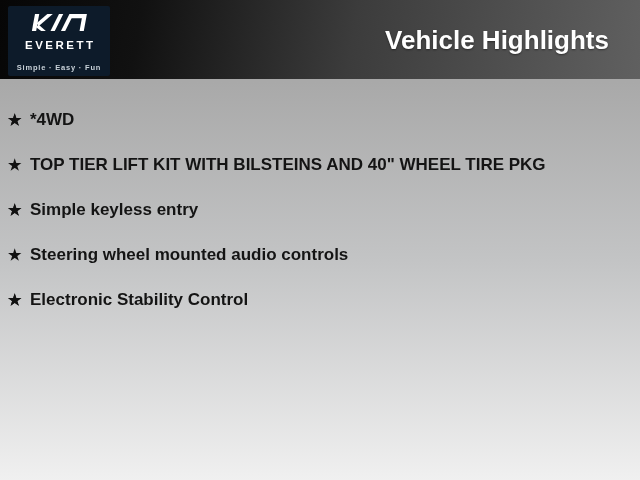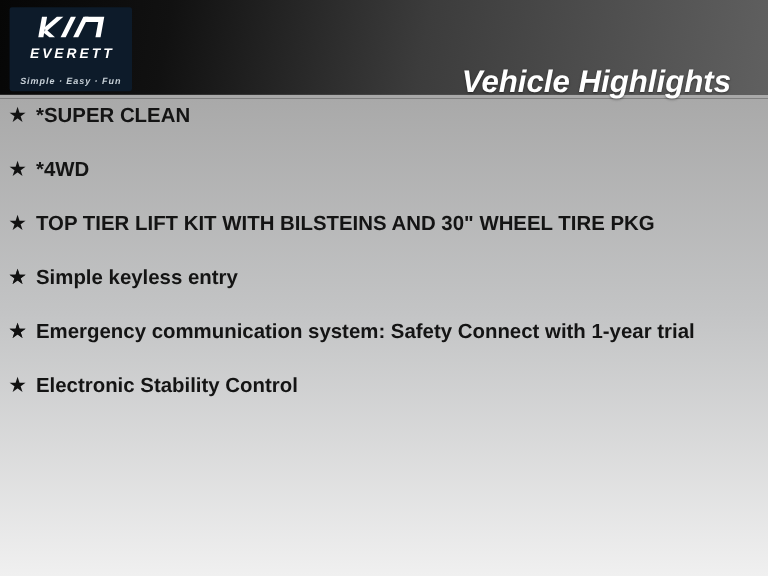"EVERETT" .header { font-style: italic -> none }
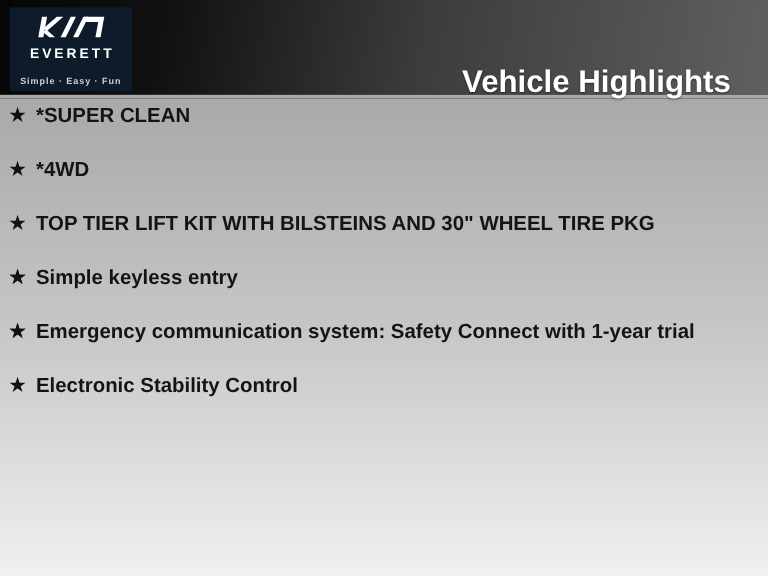"Vehicle Highlights" .header-title { margin-top: 28px -> none }
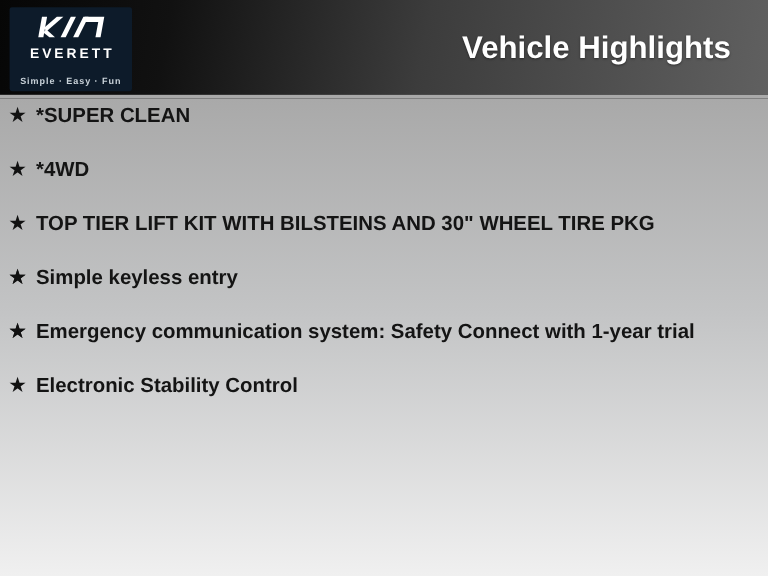"*SUPER CLEAN" span { html: <span>*SUPER CLEAN</span> -> none }
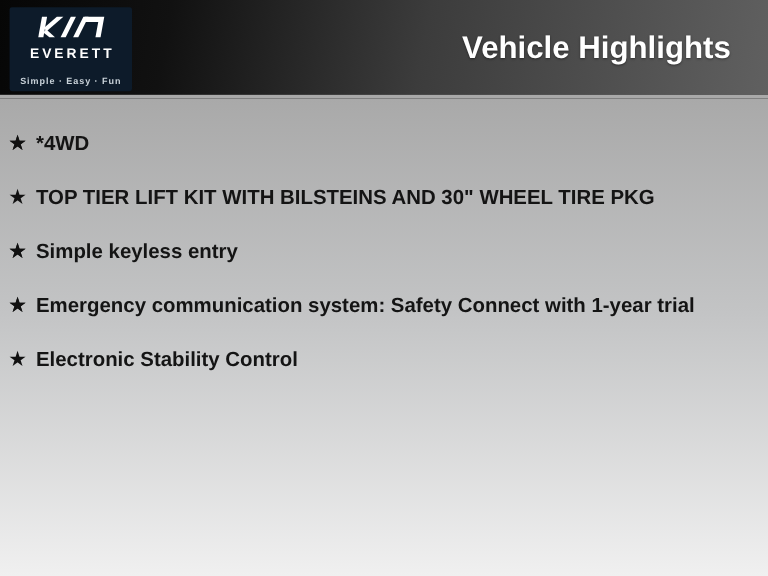"TOP TIER LIFT KIT WITH" span { text: 30 -> 40 }
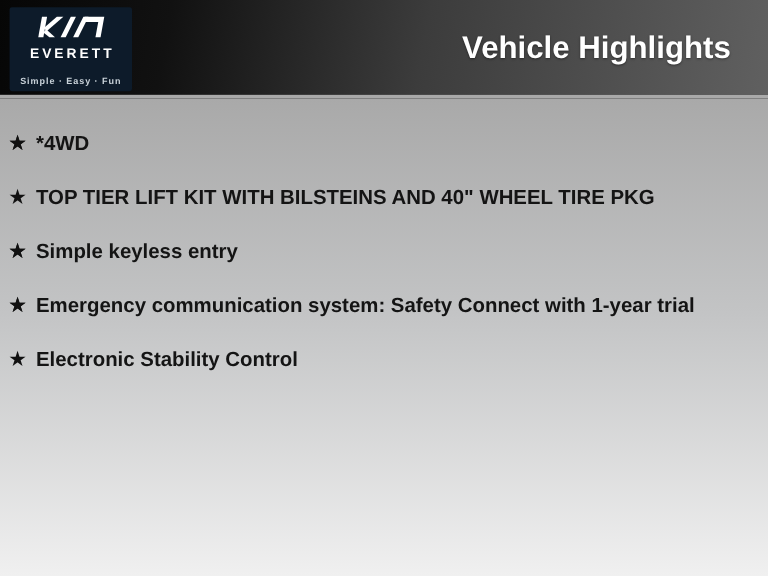"Steering wheel mounted audio controls" span { html: none -> <span>Steering wheel mounted audio controls</span> }
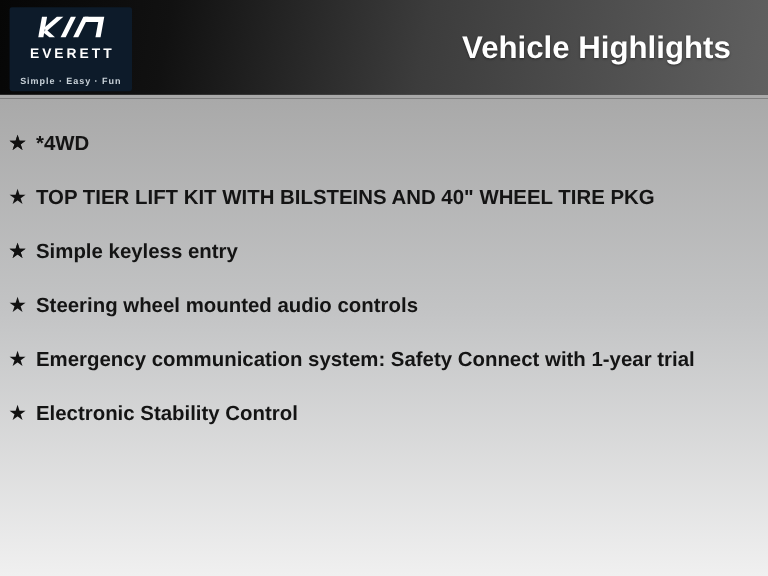"Emergency communication system: Safety" span { html: <span>Emergency communication system: Safety Connect with 1-year trial</span> -> none }
